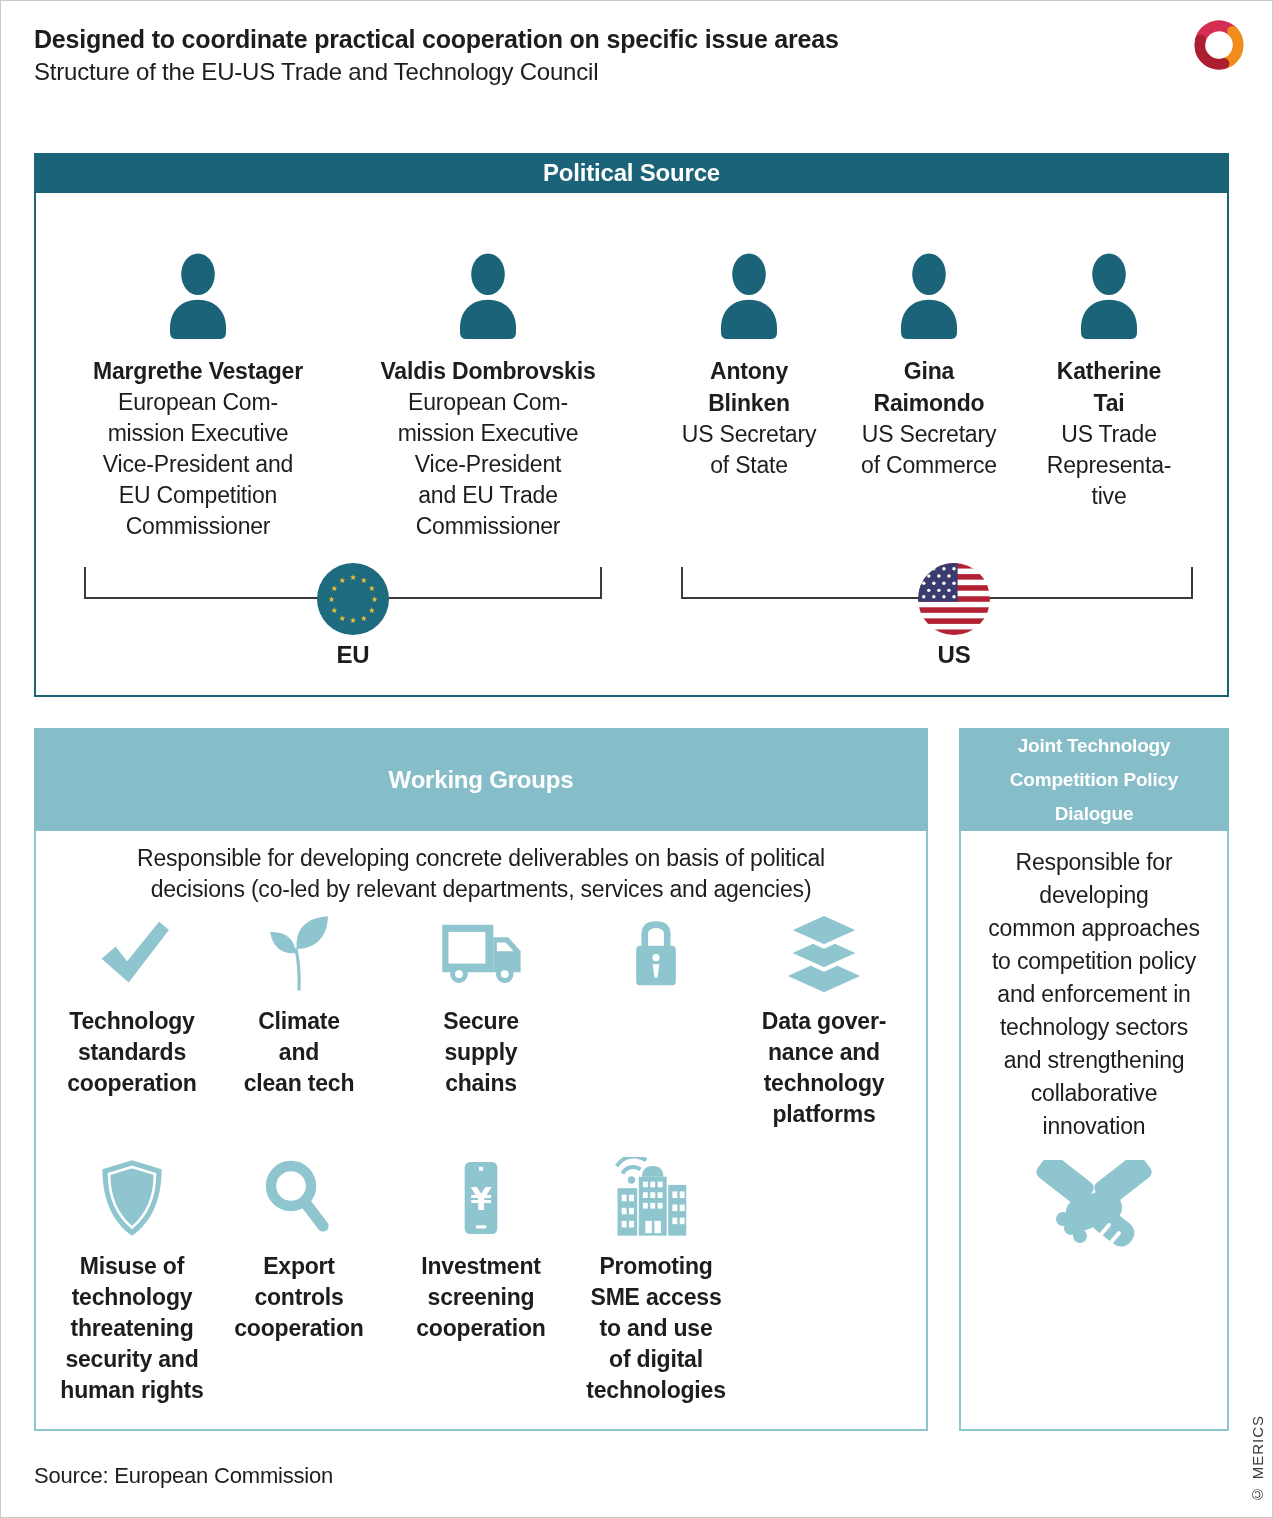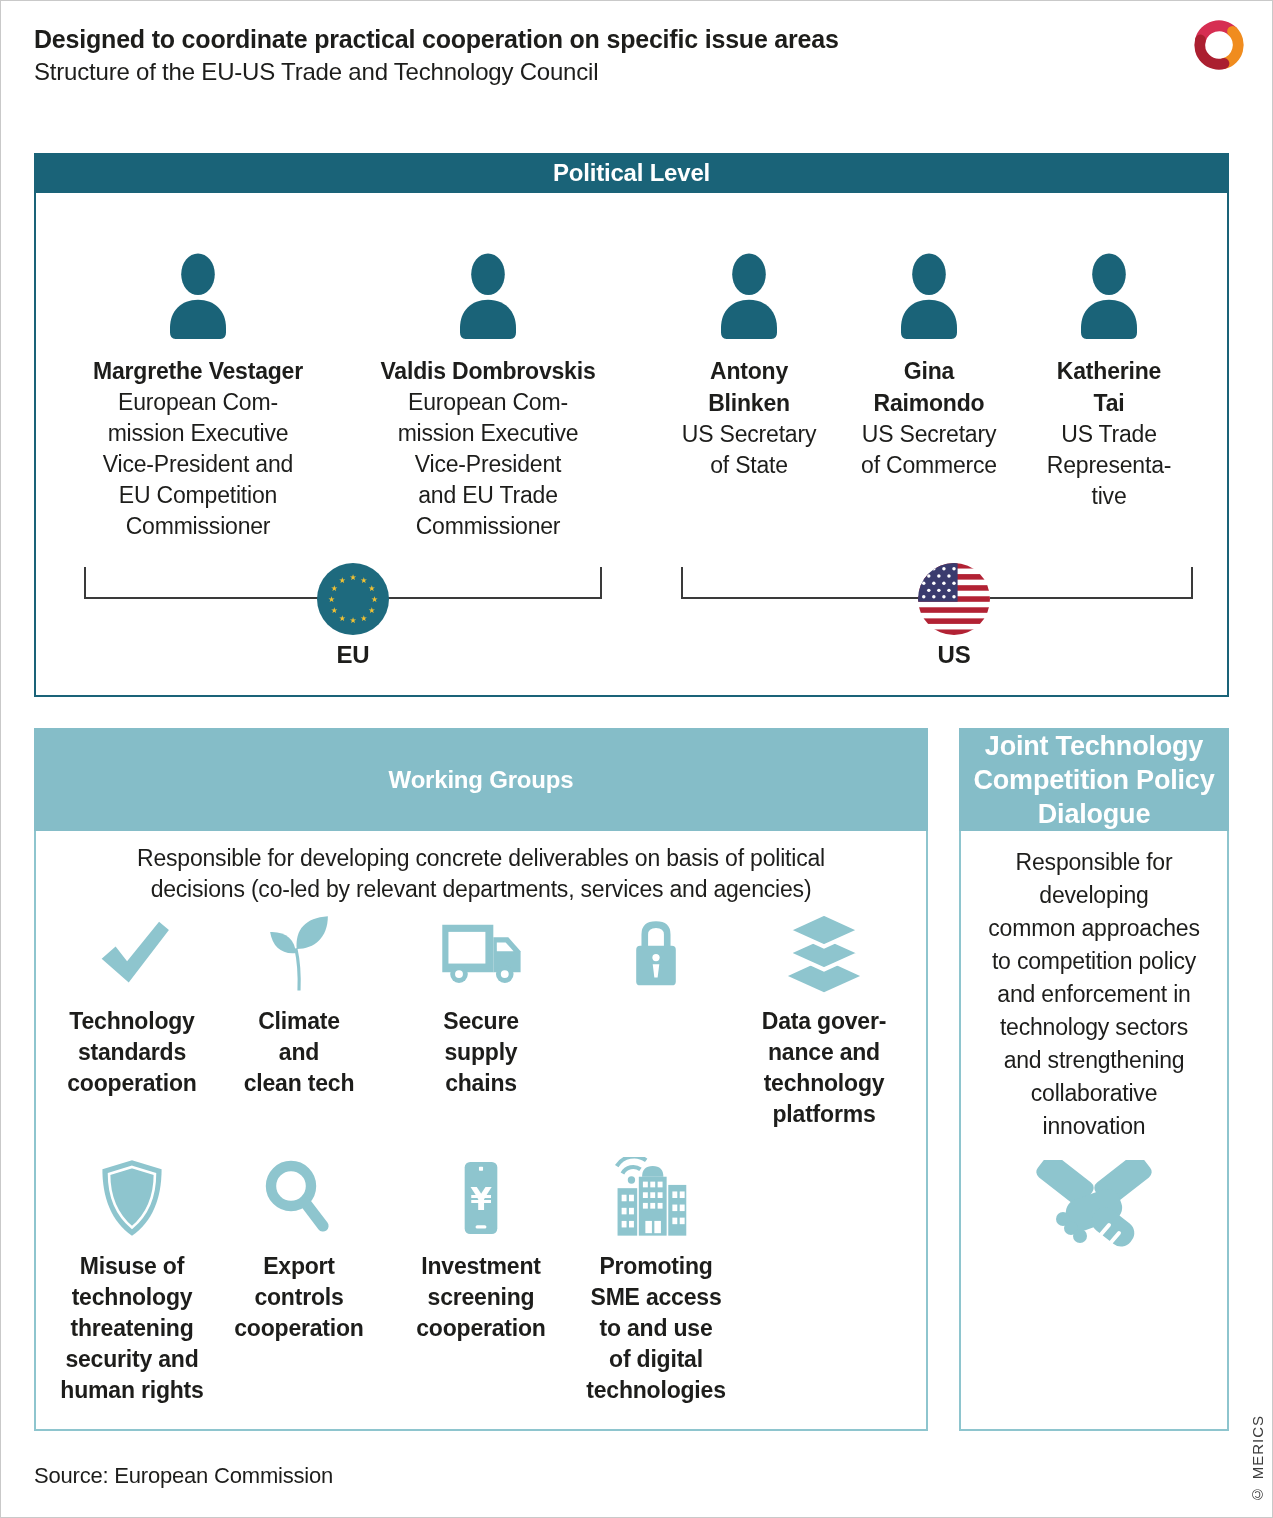"Political Level" div.p-header { text: Level -> Source }
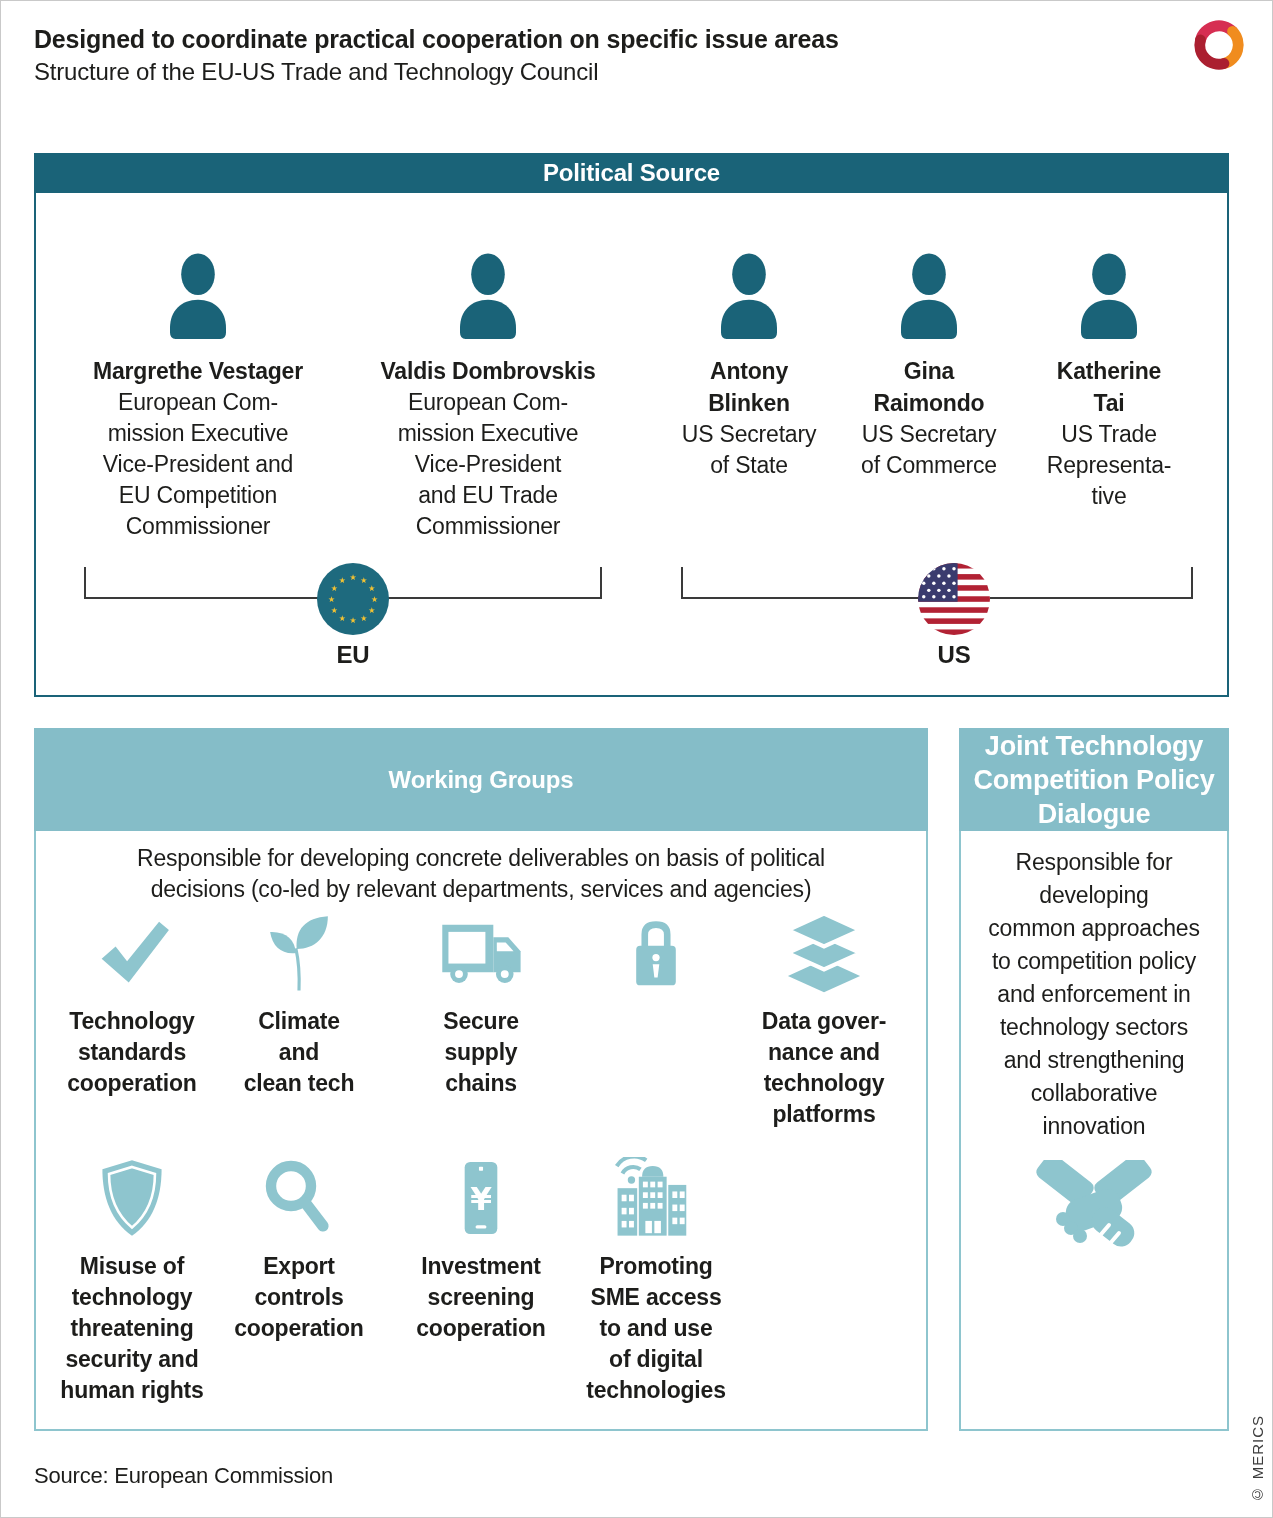"Joint Technology" .d-header { font-size: 27px -> 19px }
